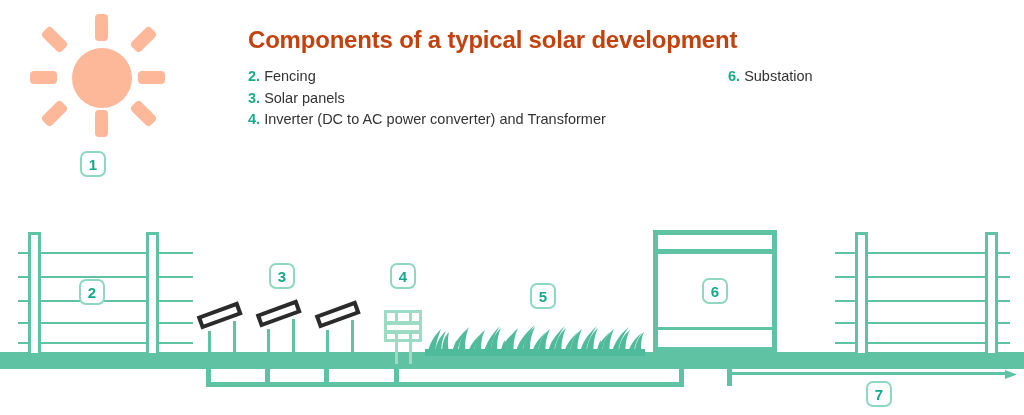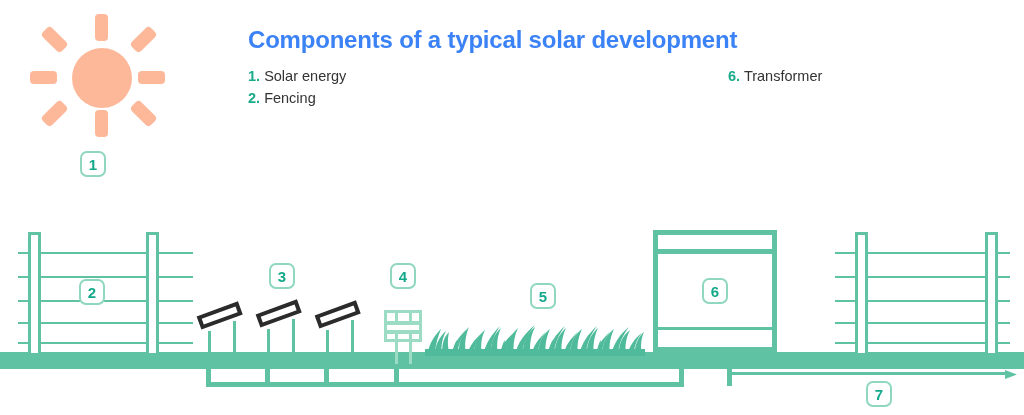"Components of a typical solar" #diagram-title { color: #3b82f6 -> #c2410c }
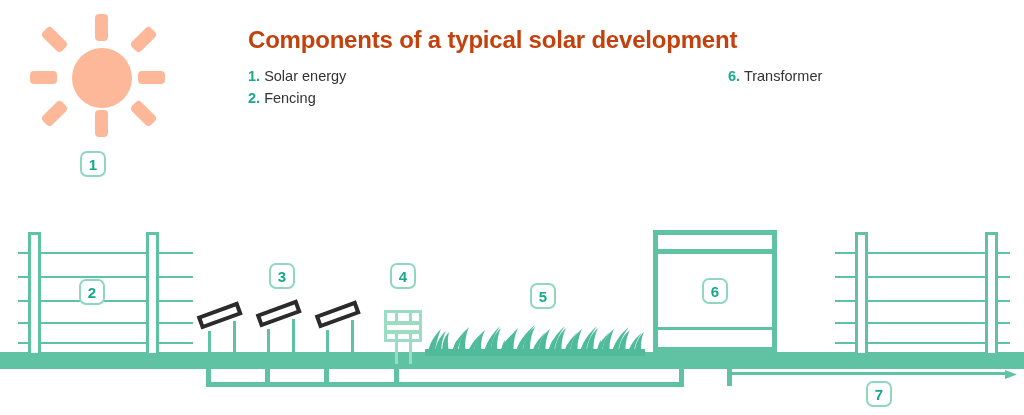"1. Solar energy" div.legend-item { html: <div> <span>1.</span> <span>Solar energy</span> </div> -> none }
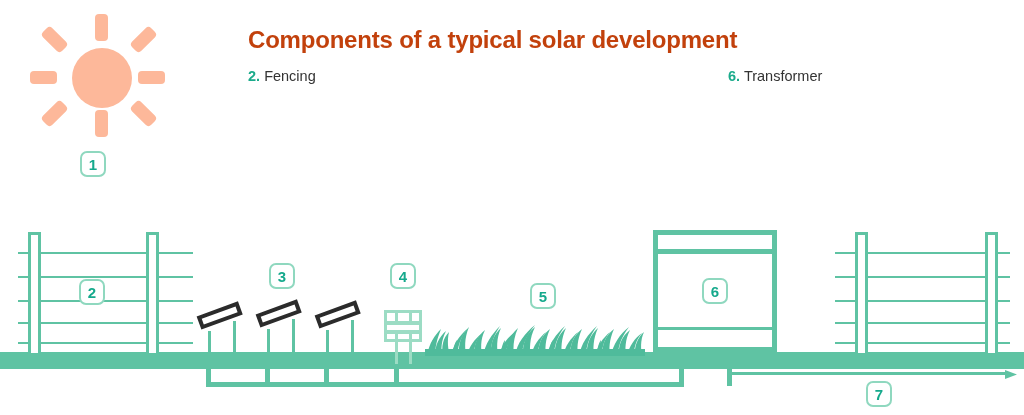"Transformer" span.legend-text { text: Transformer -> Substation }
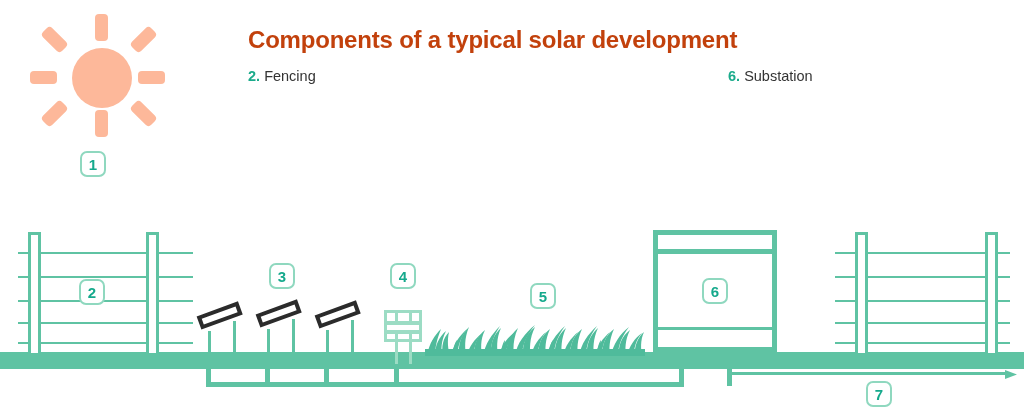"3. Solar panels" div.legend-item { html: none -> <div> <span>3.</span> <span>Solar panels</span> </div> }
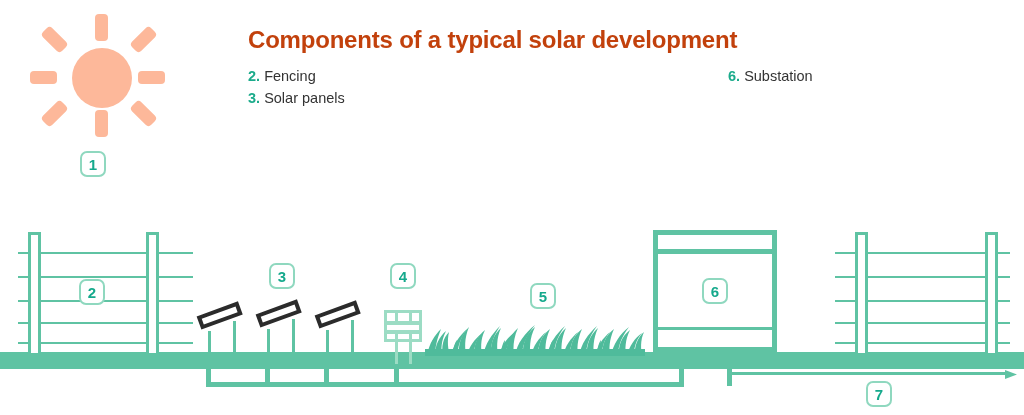"4. Inverter (DC to AC" div.legend-item { html: none -> <div> <span>4.</span> <span>Inverter (DC to AC power converter) and Transformer</span> </div> }
